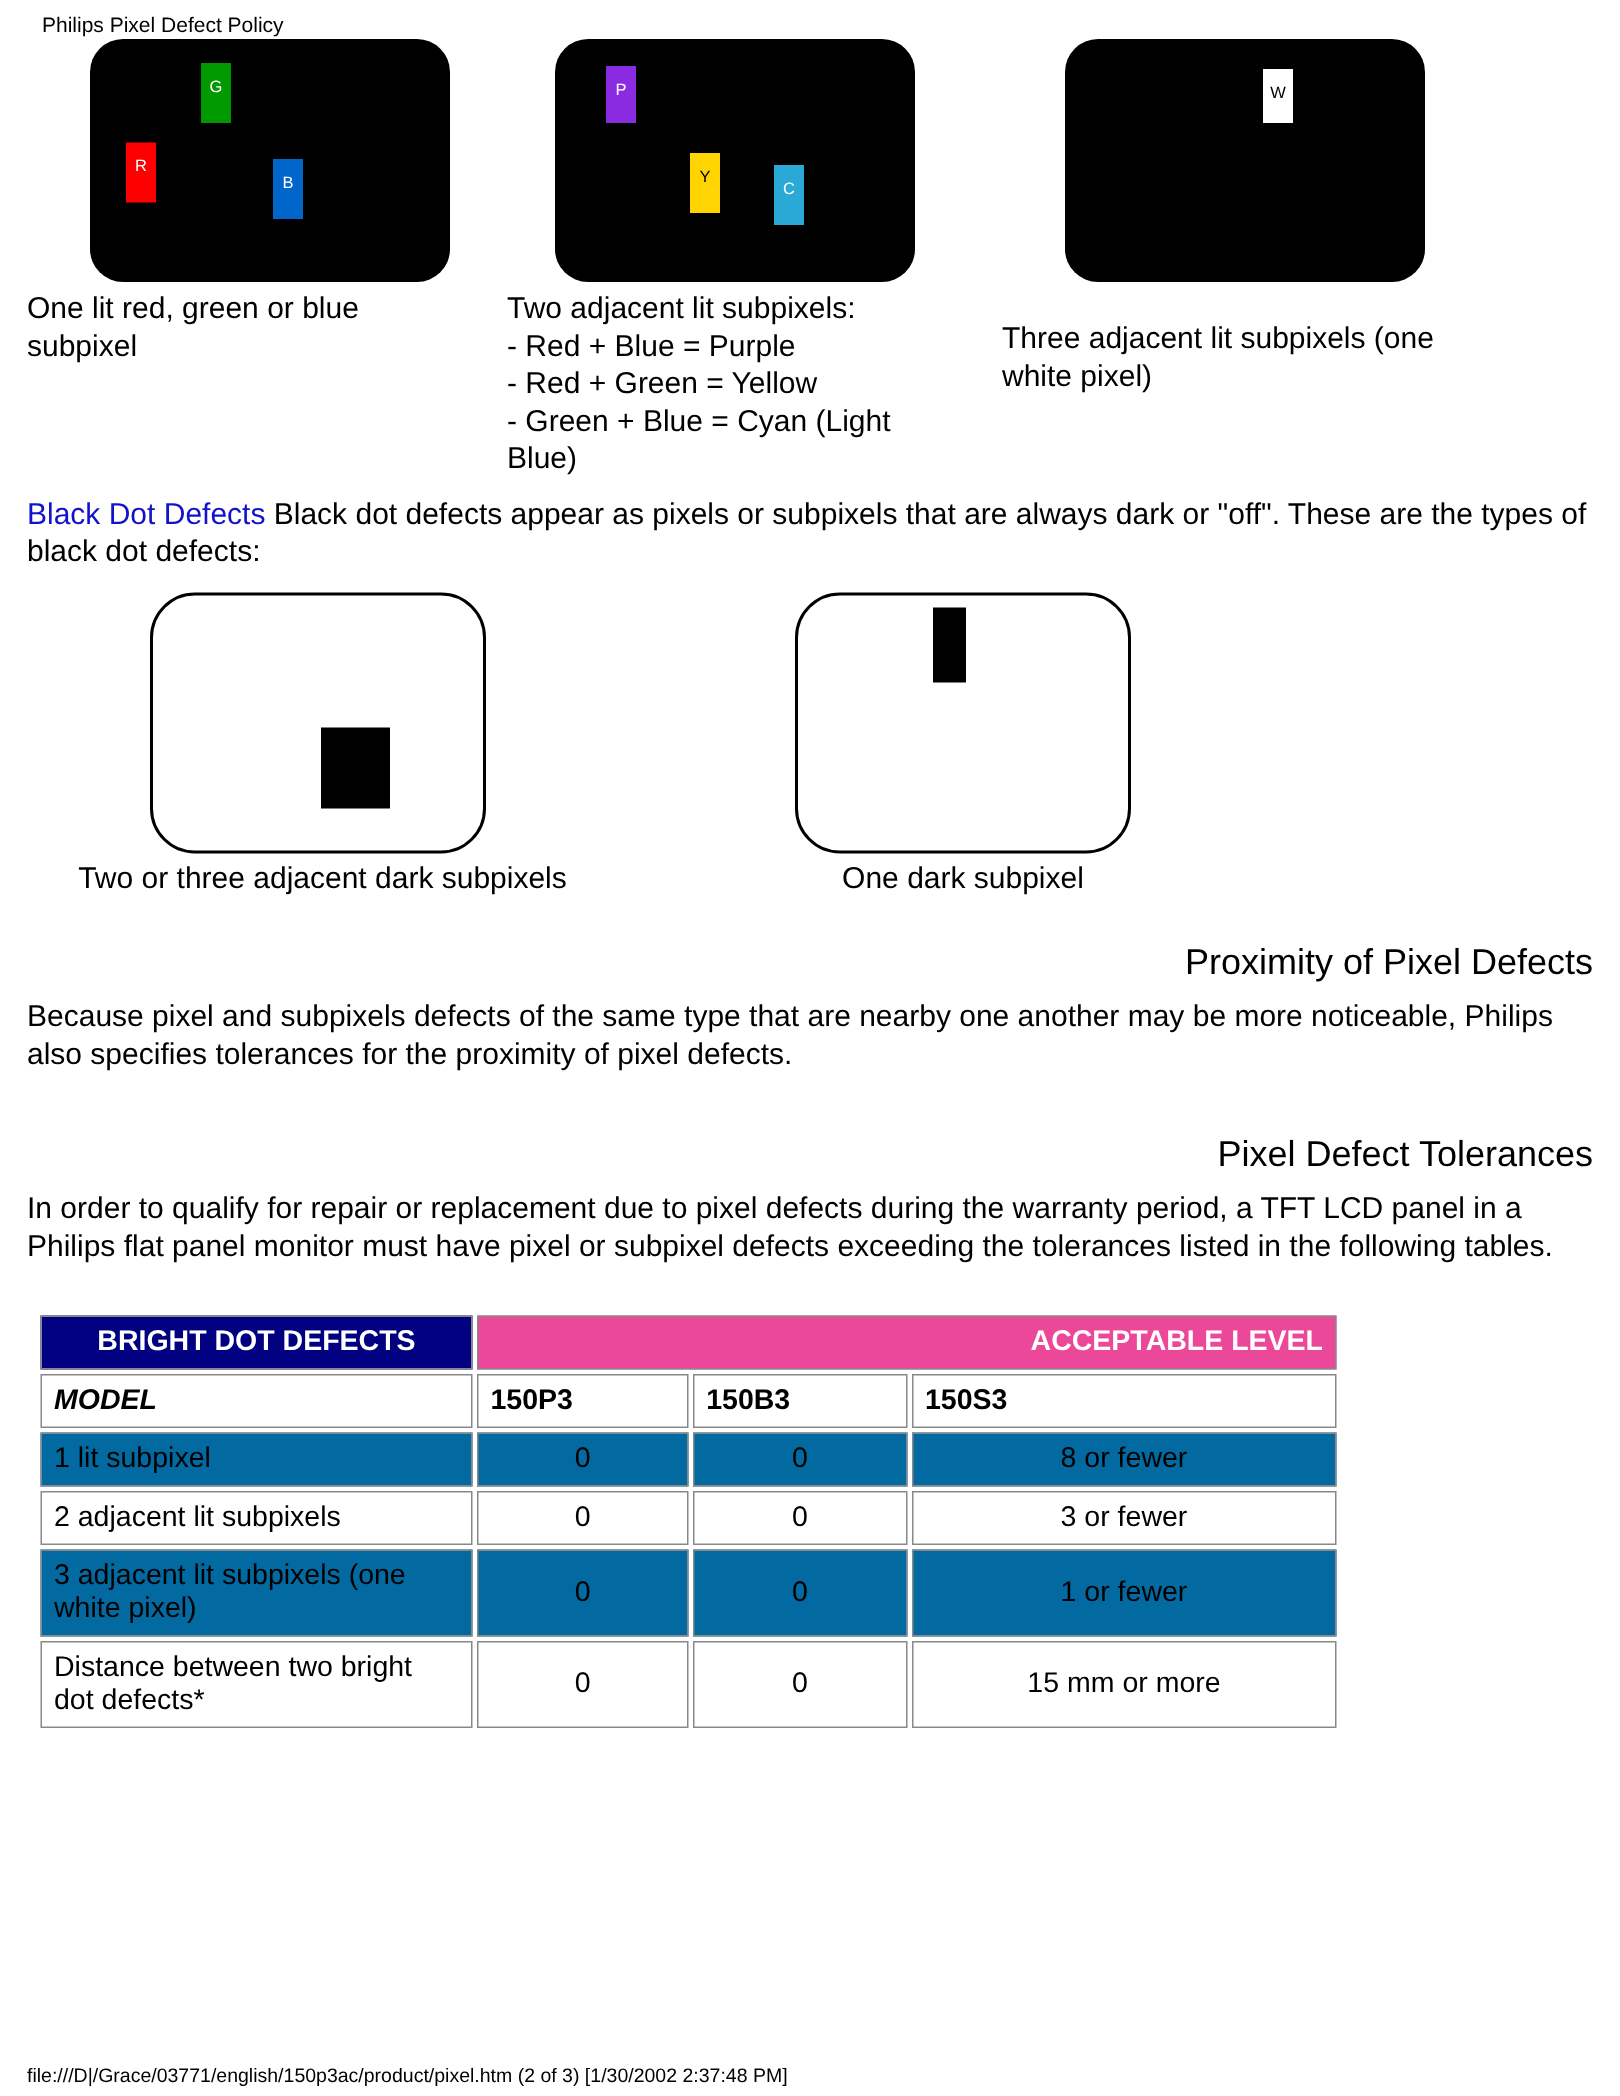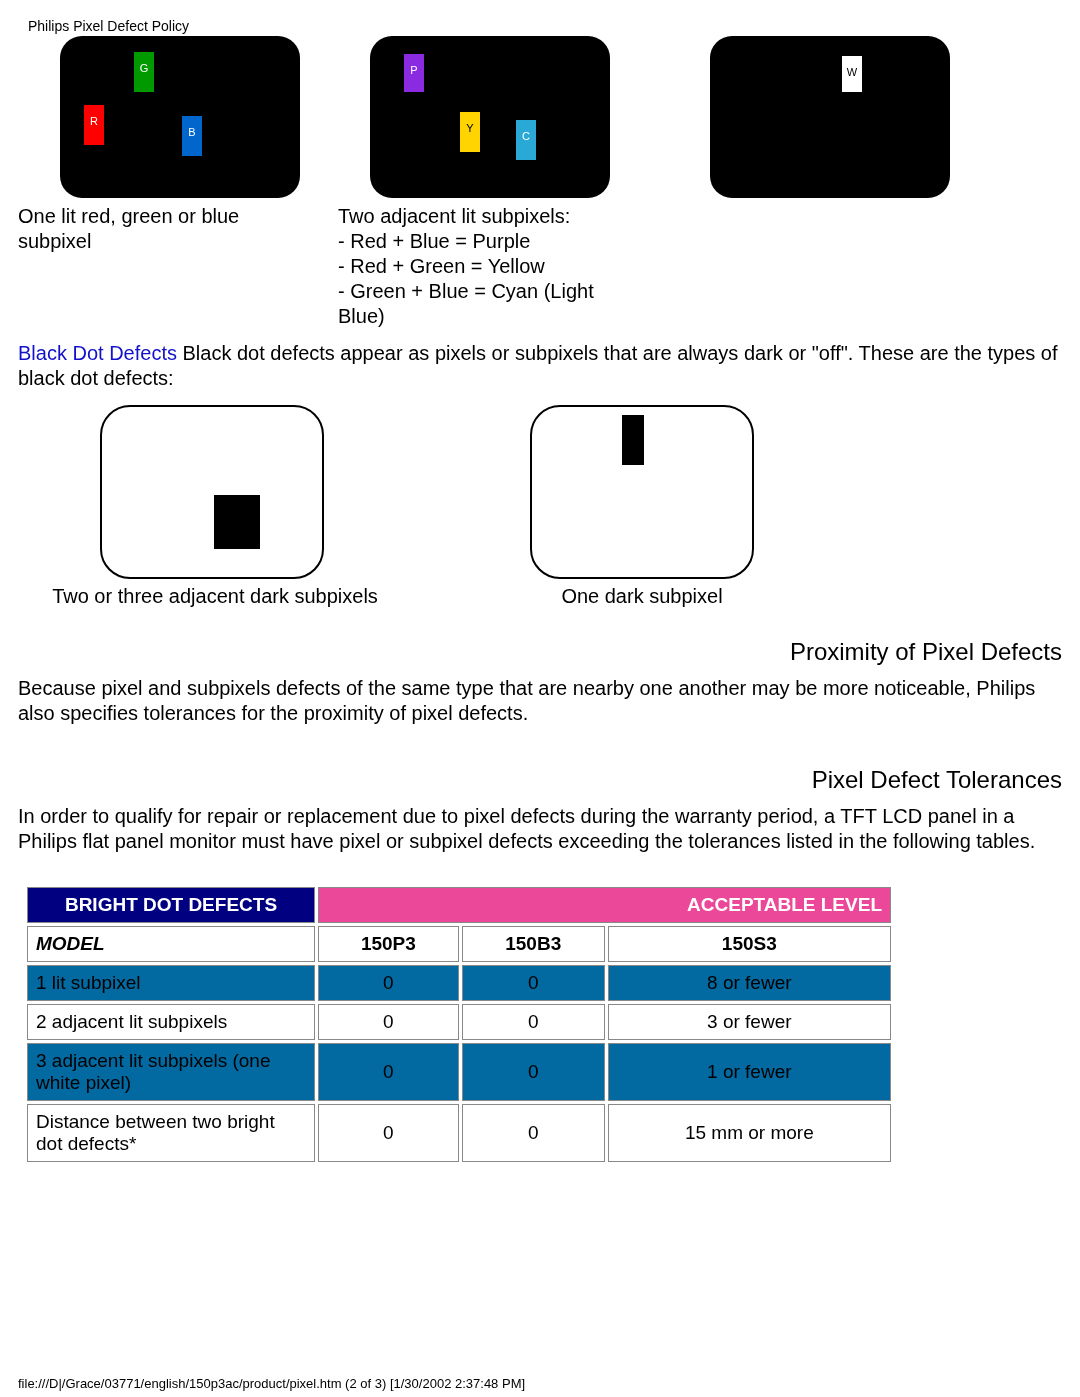"Philips Pixel Defect Policy" .page { padding: 18px 18px 0 18px -> 8px 18px 0 18px }
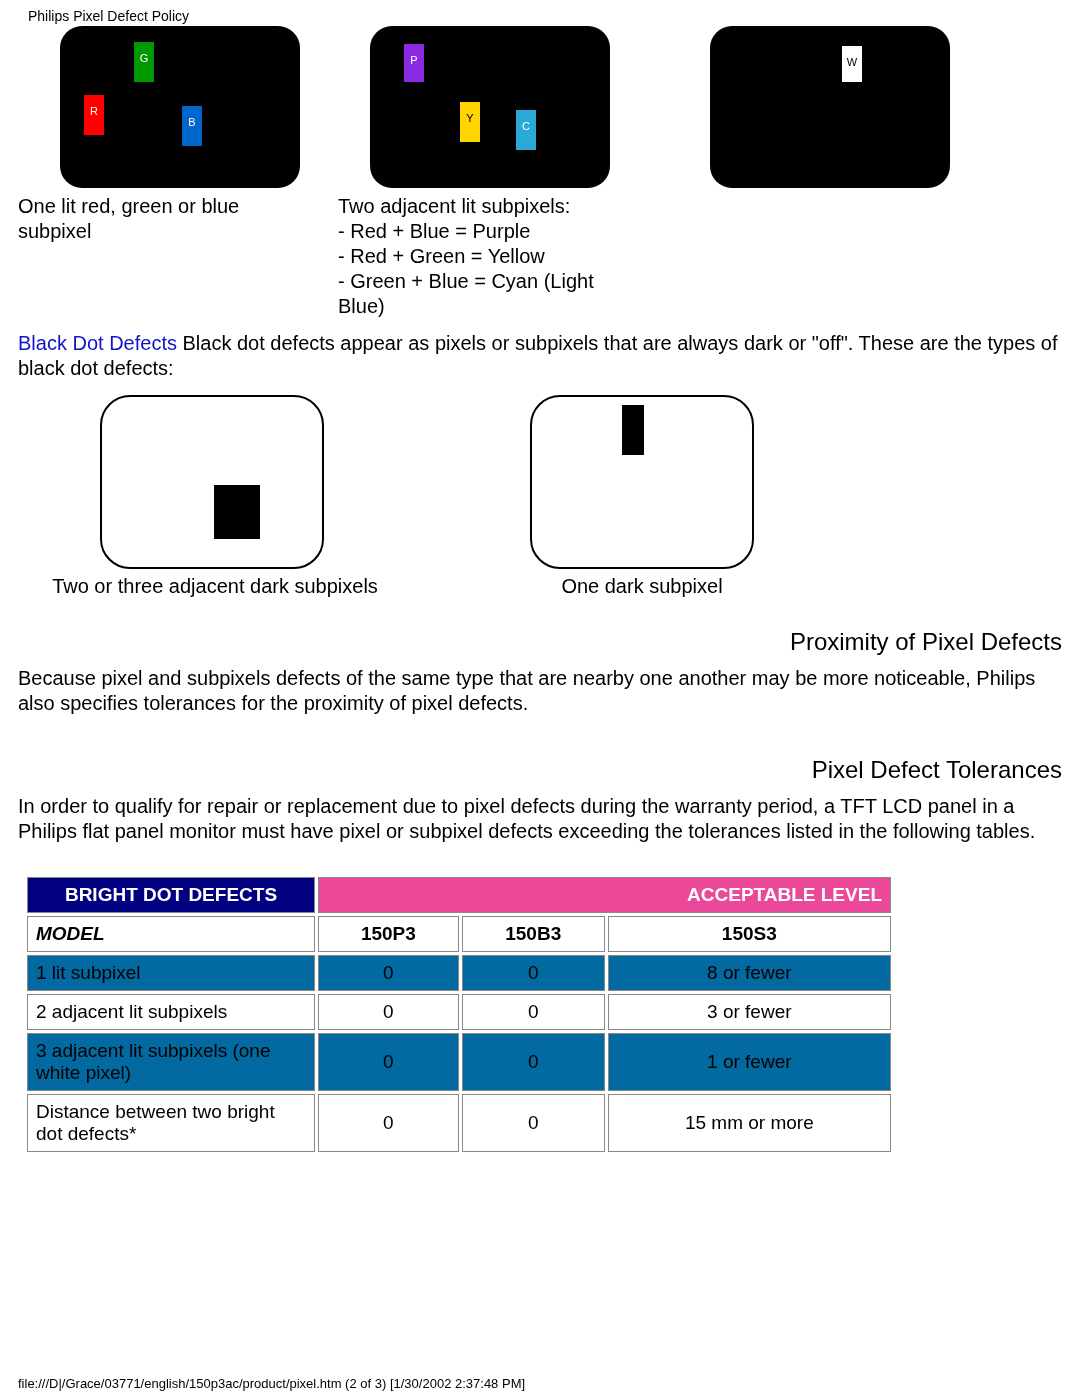"Three adjacent lit subpixels (one" div.desc { html: none -> <div>Three adjacent lit subpixels (one white pixel)</div> }
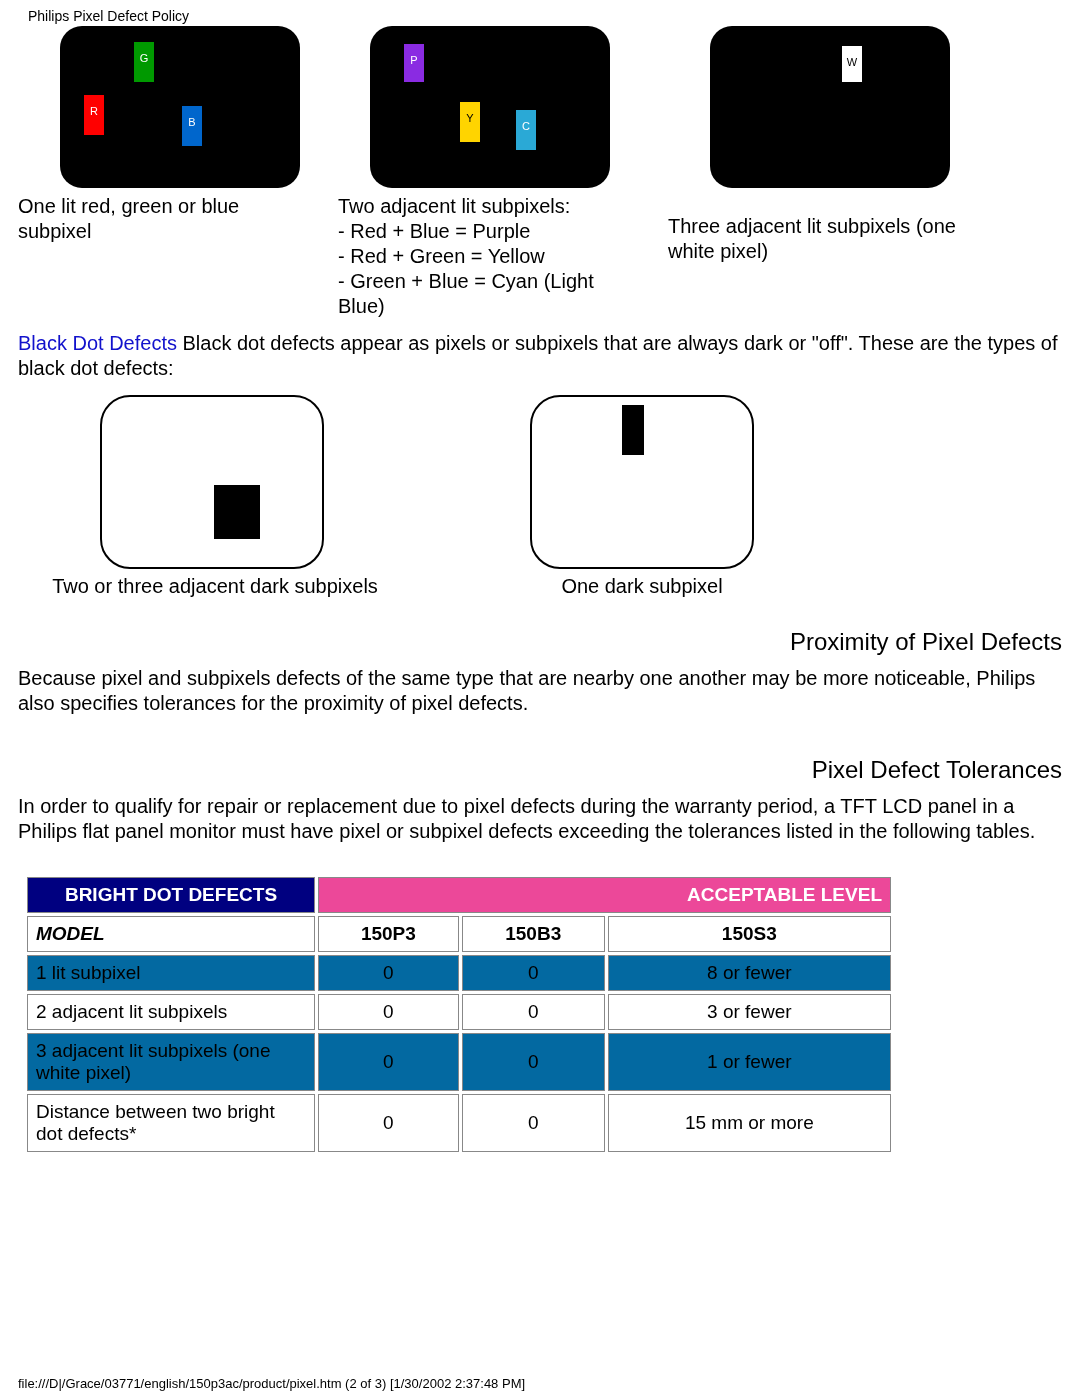"150P3" .model-col { text-align: center -> left }
